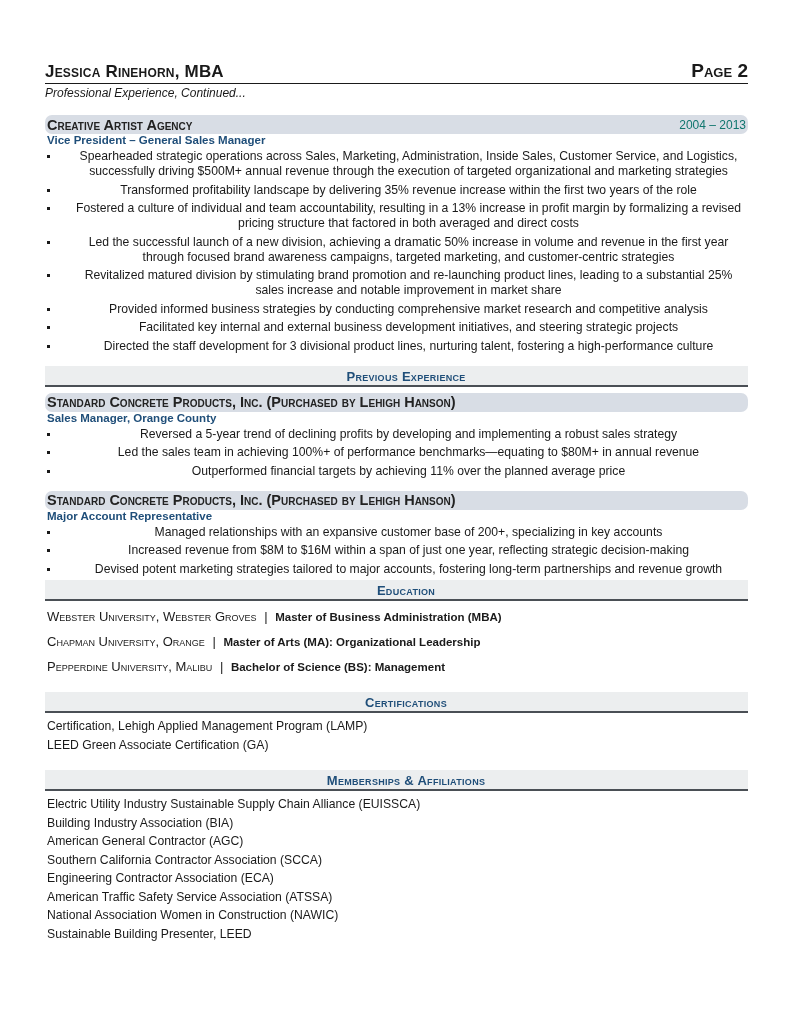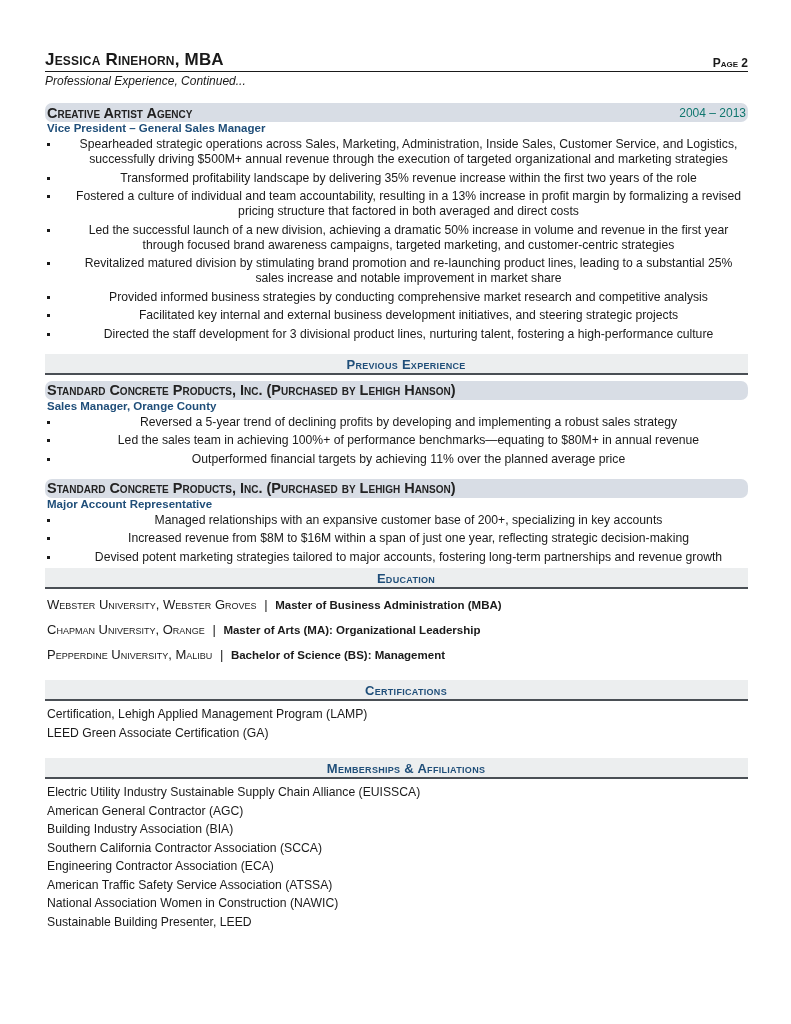"Jessica Rinehorn, MBA" .page { top: 48px -> 60px }
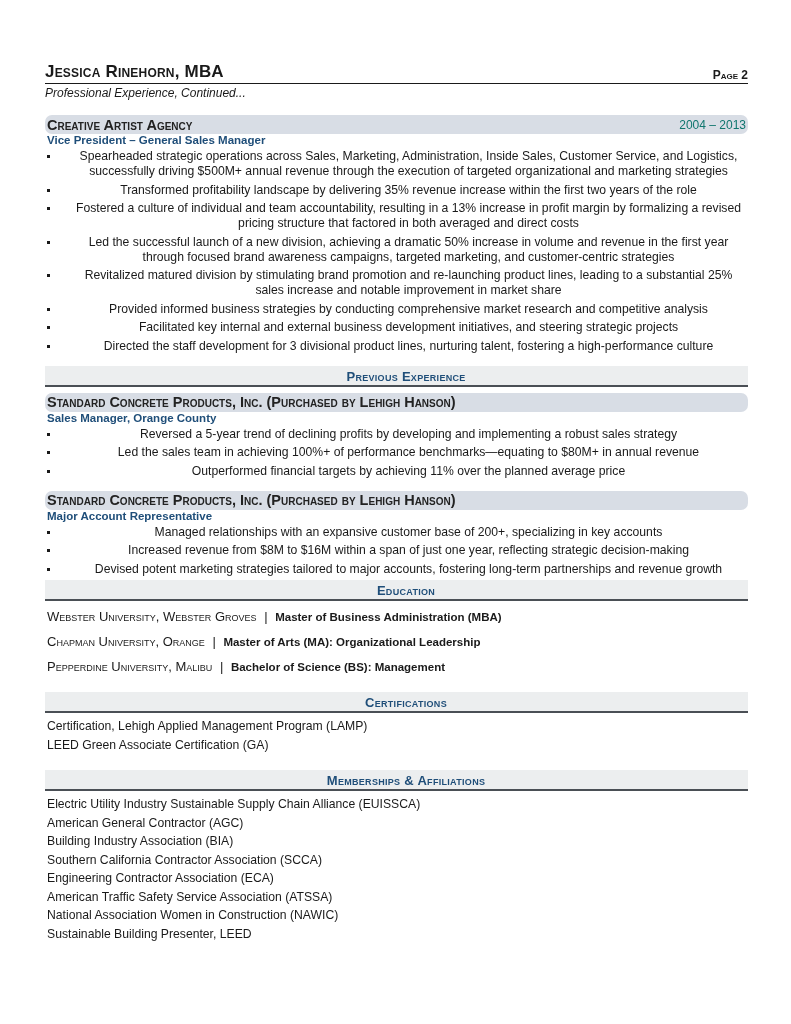"Page 2" .hdr-page { font-size: 12px -> 19px }
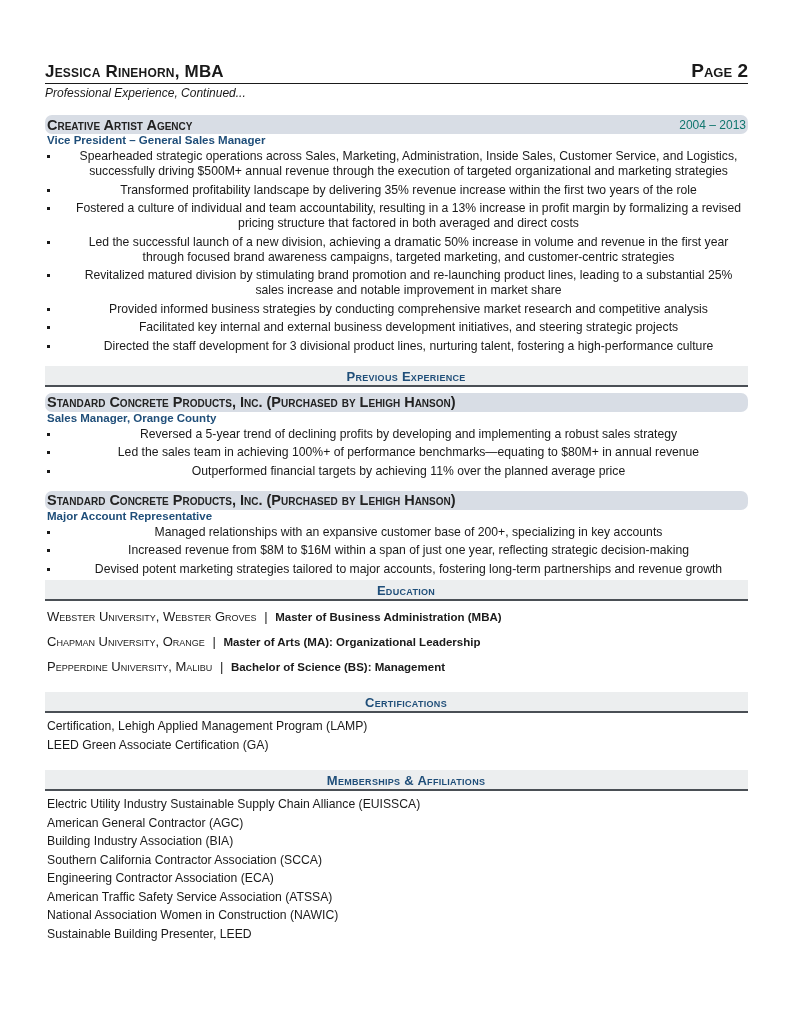"American General Contractor (AGC)" div { order: before "Building Industry Association (BIA)" -> after "Building Industry Association (BIA)" }
